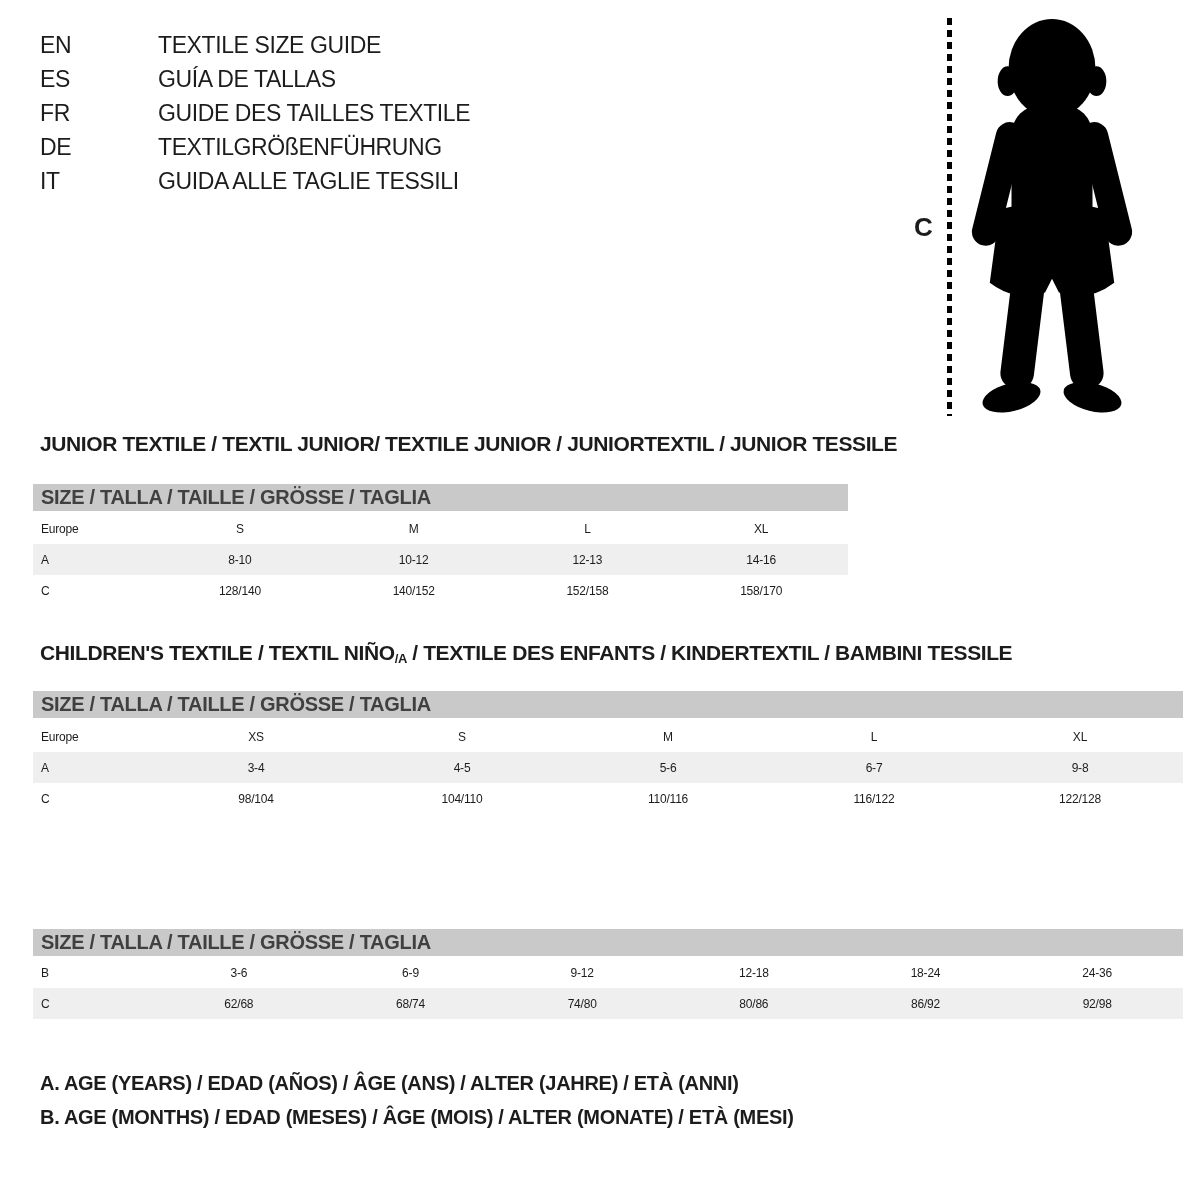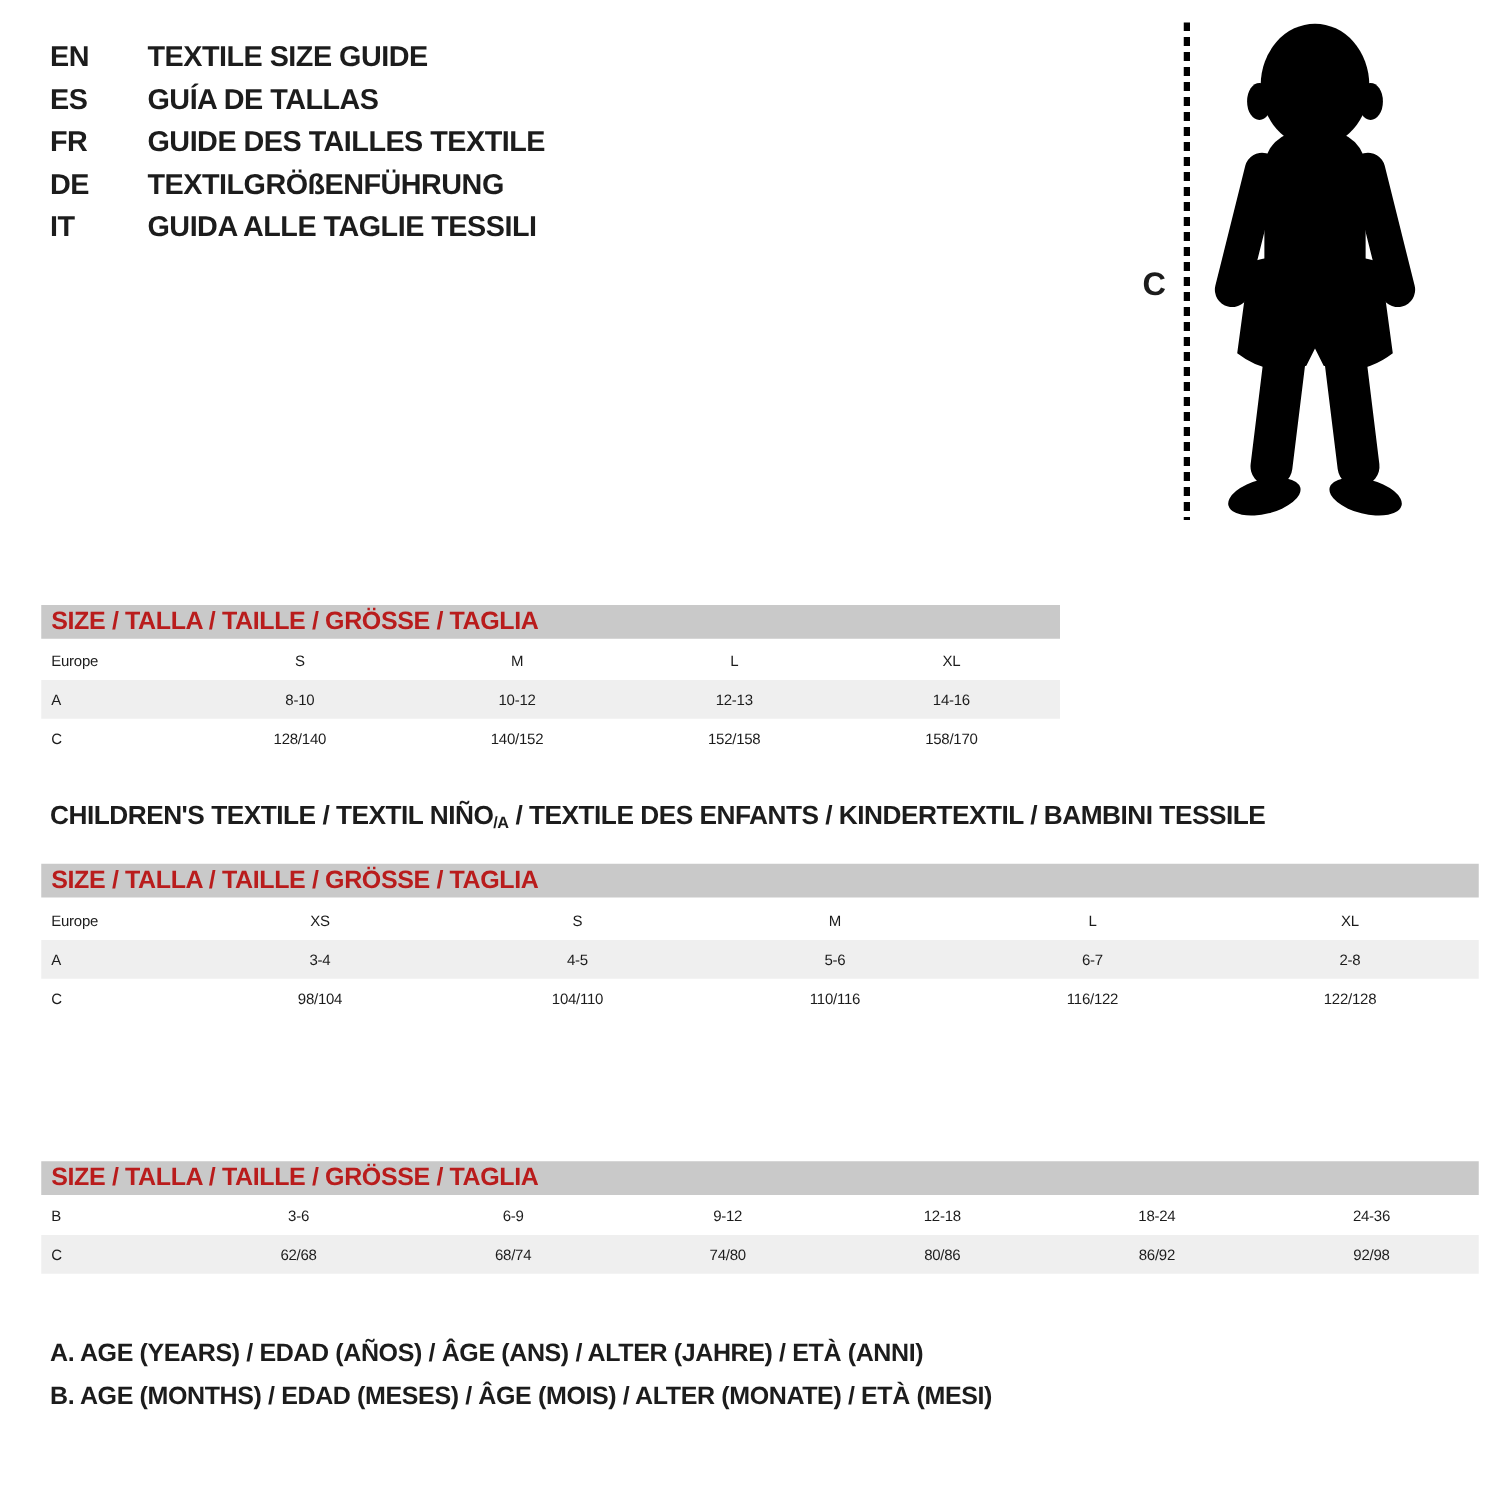"EN" .lang-row { font-weight: 700 -> 400; gap: none -> 40px }
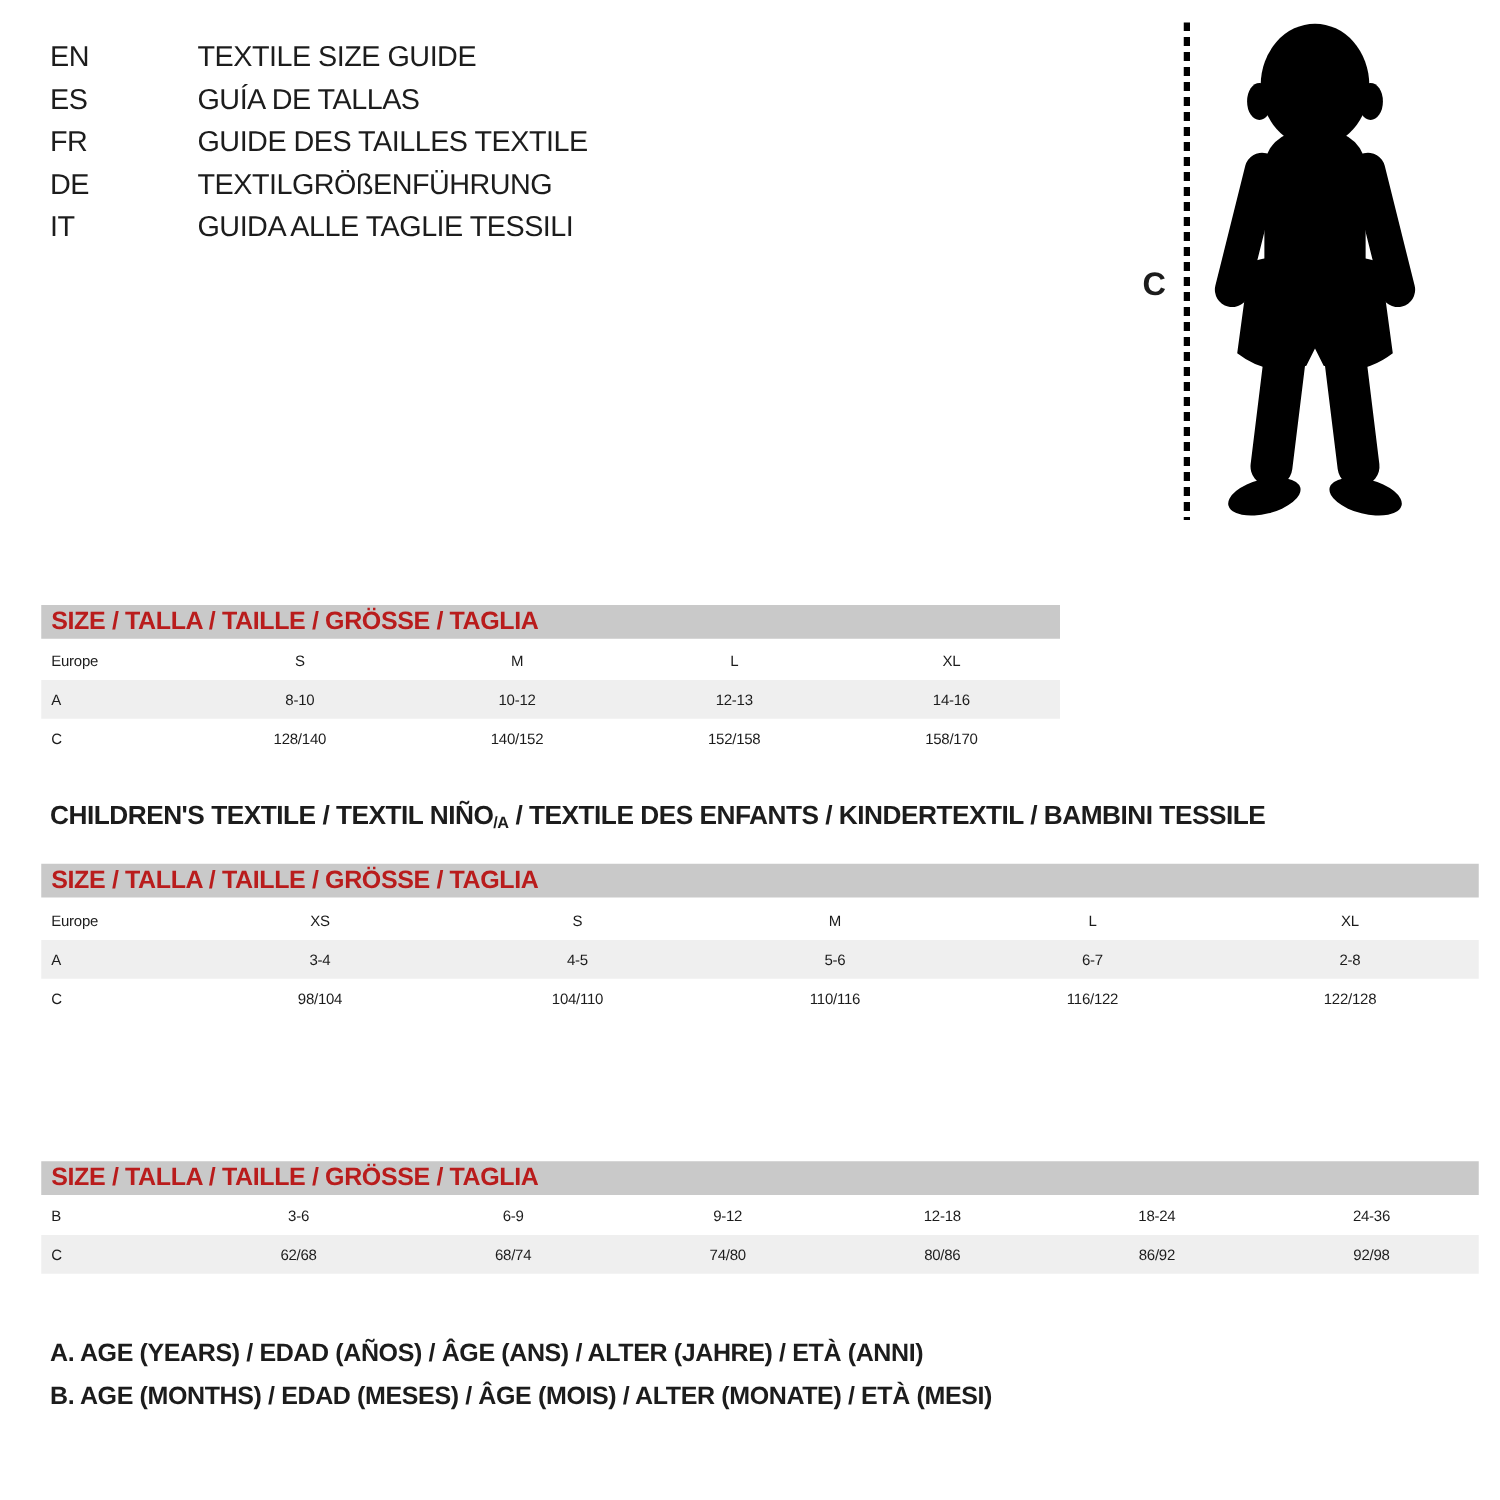"JUNIOR TEXTILE / TEXTIL JUNIOR/" div.sec-title { html: none -> <div>JUNIOR TEXTILE / TEXTIL JUNIOR/ TEXTILE JUNIOR / JUNIORTEXTIL / JUNIOR TESSILE</div> }
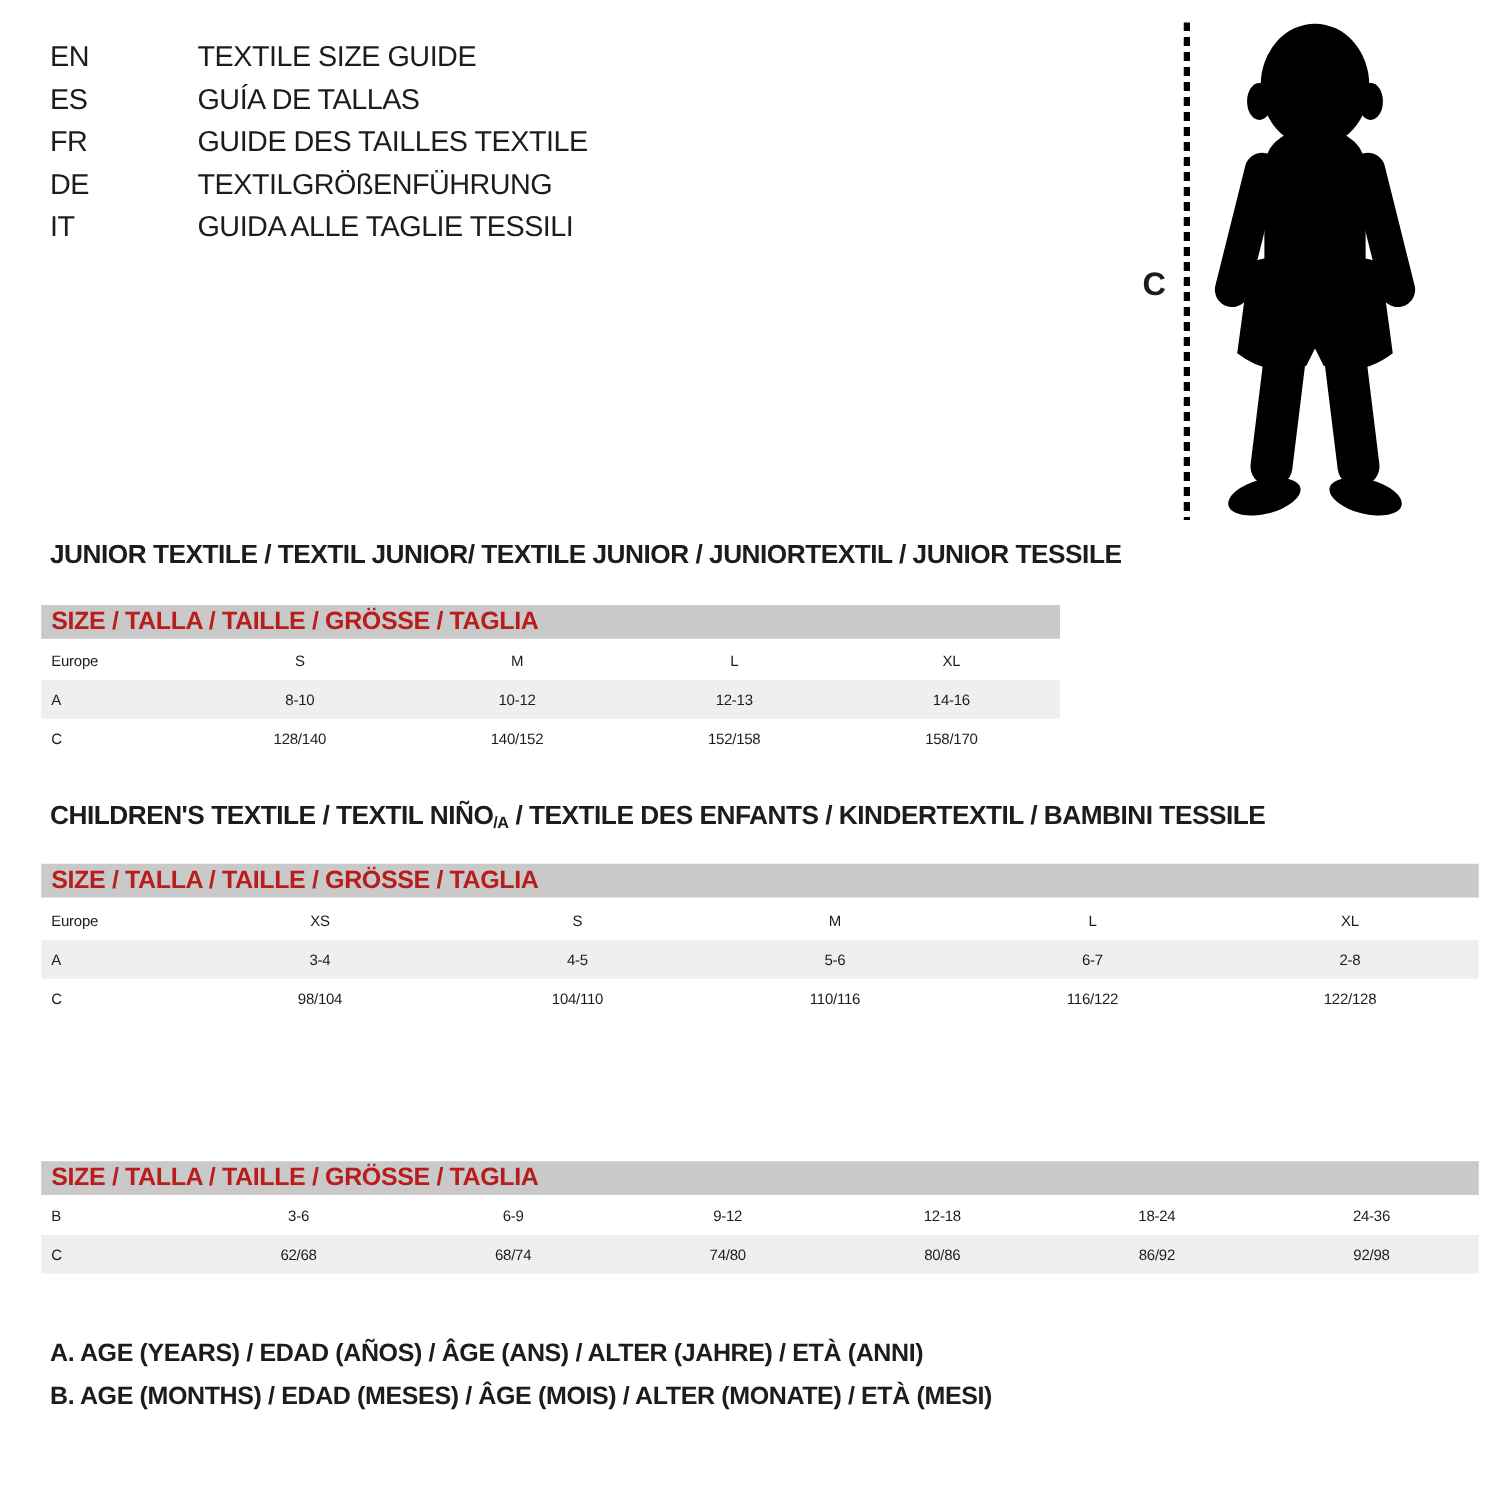"SIZE / TALLA / TAILLE" .size-bar { color: #b91c1c -> #404040 }
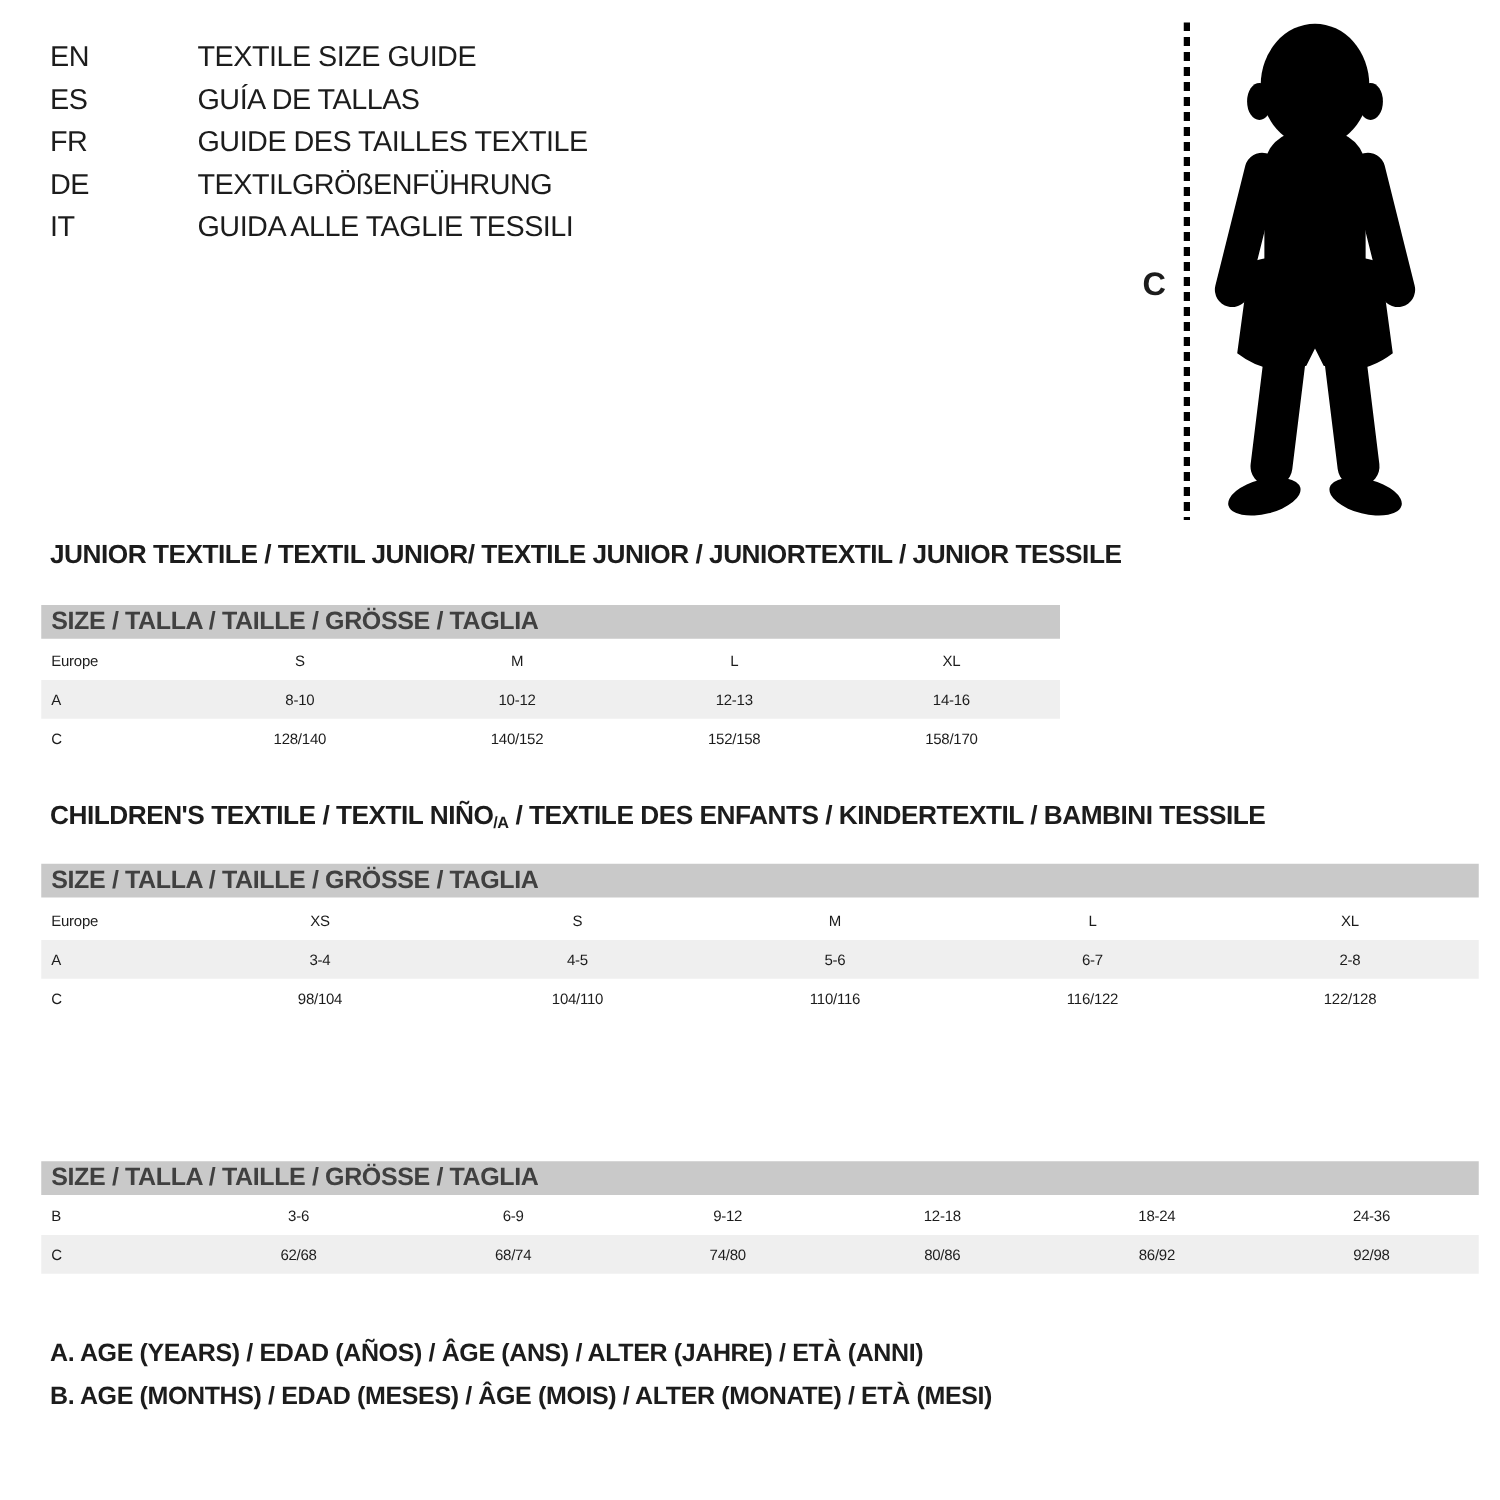"2-8" span.val { text: 2-8 -> 9-8 }
